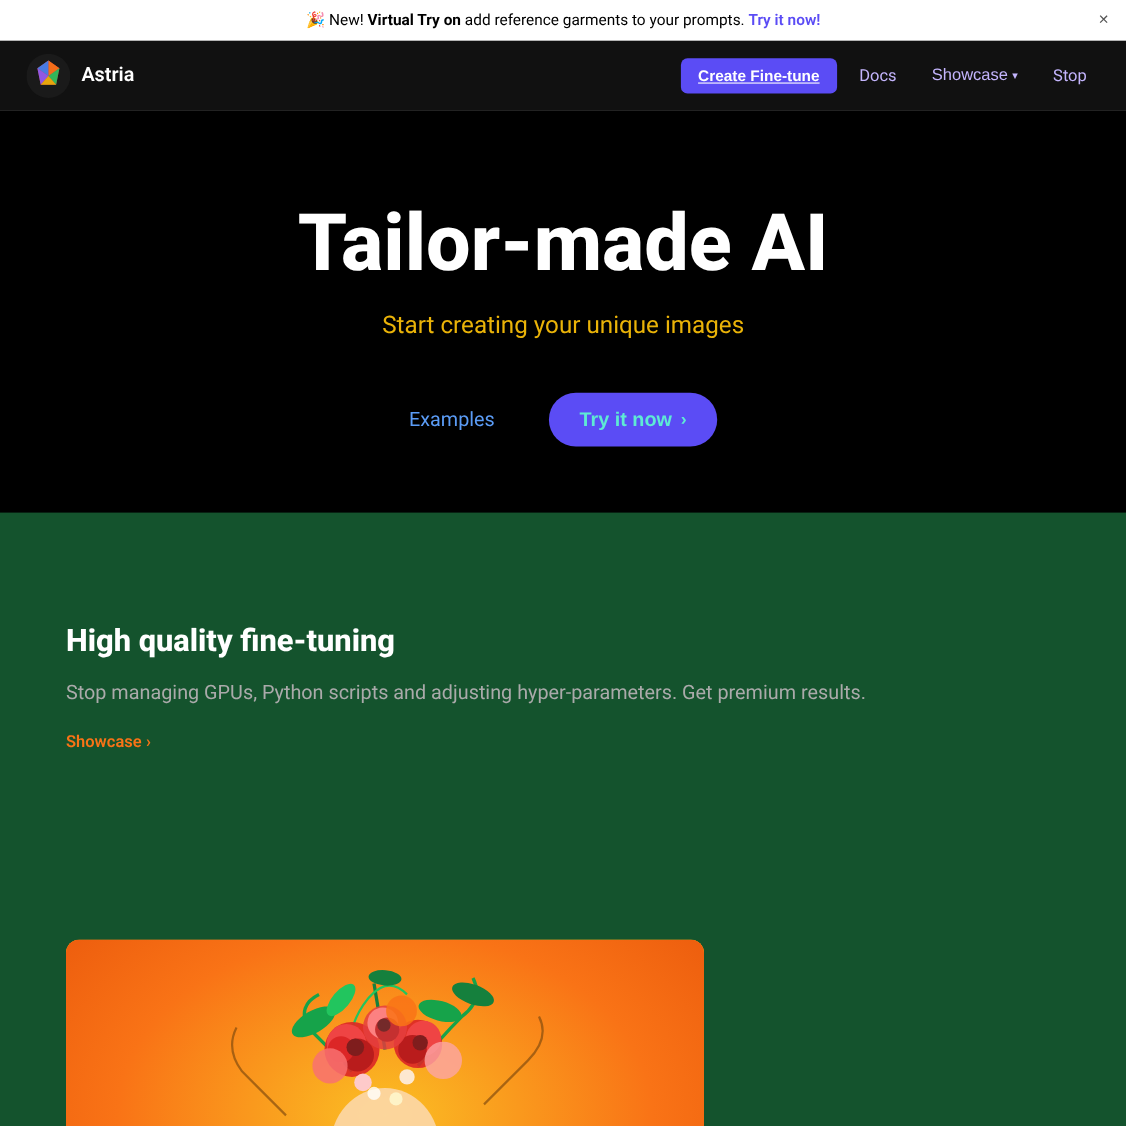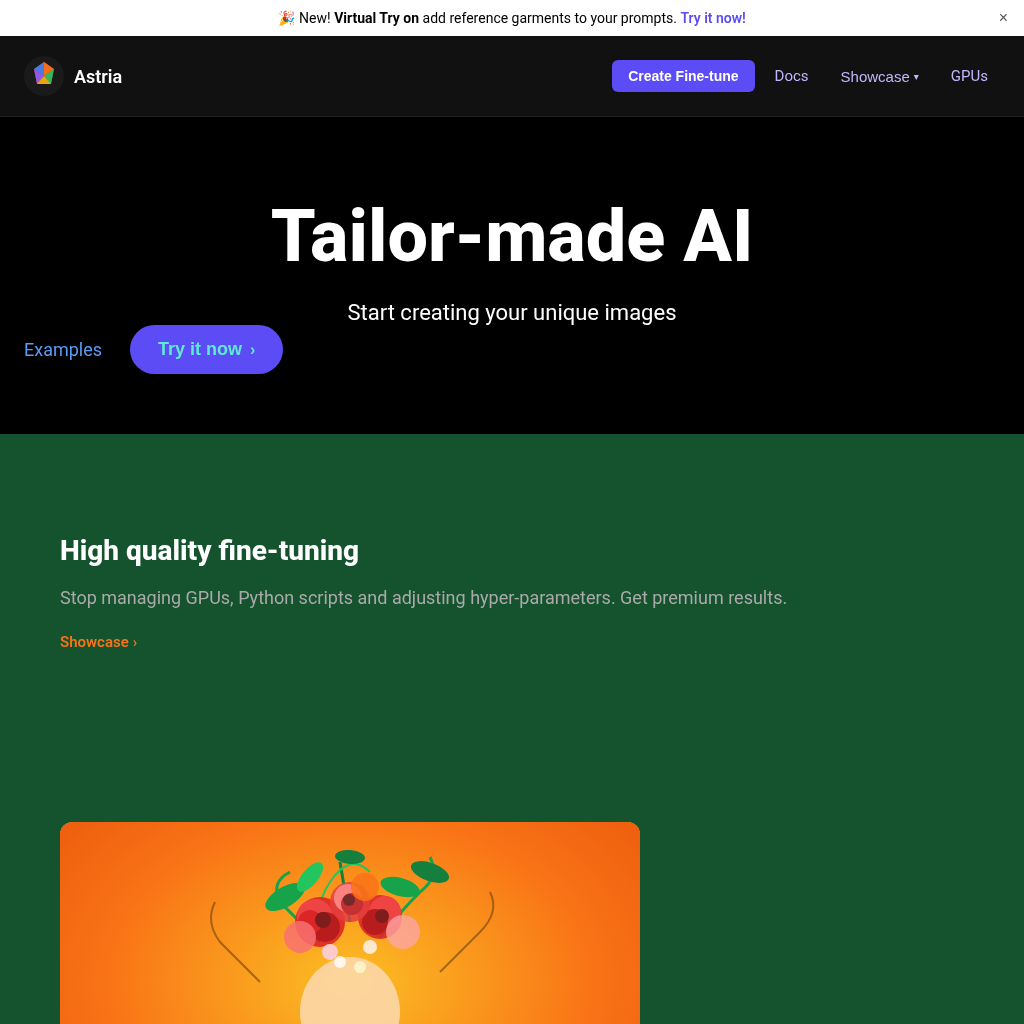"Astria" .navbar { height: 81px -> 64px }
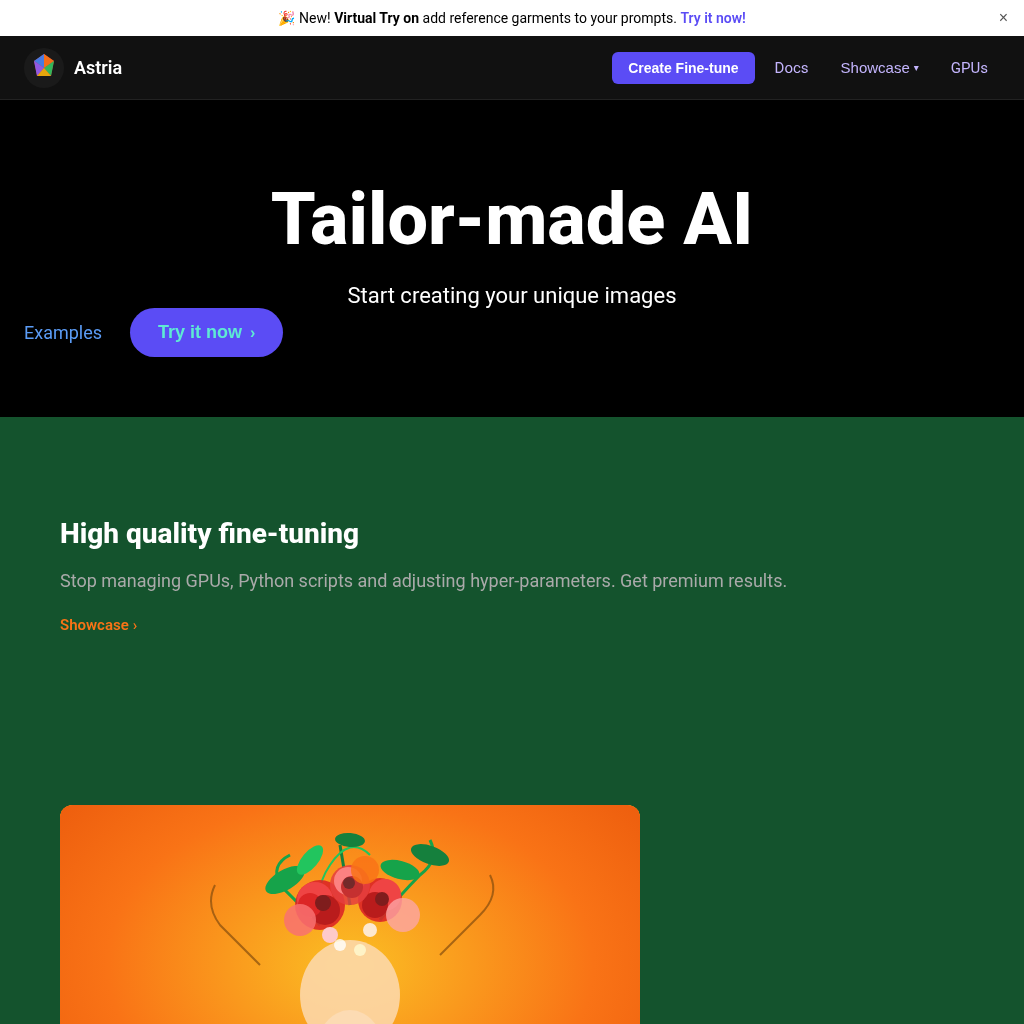"Create Fine-tune" .btn-create-finetune { text-decoration: none -> underline }
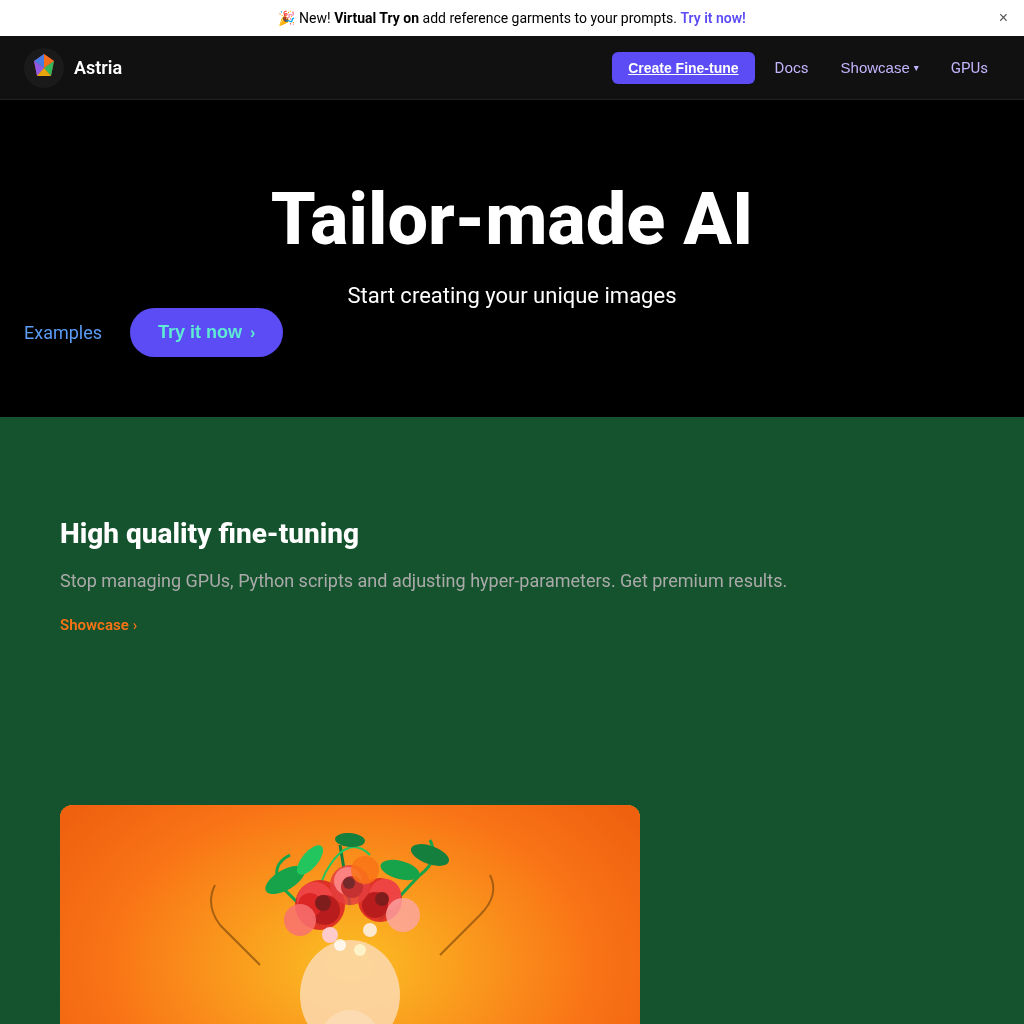"GPUs" a.nav-link { text: GPUs -> Stop }
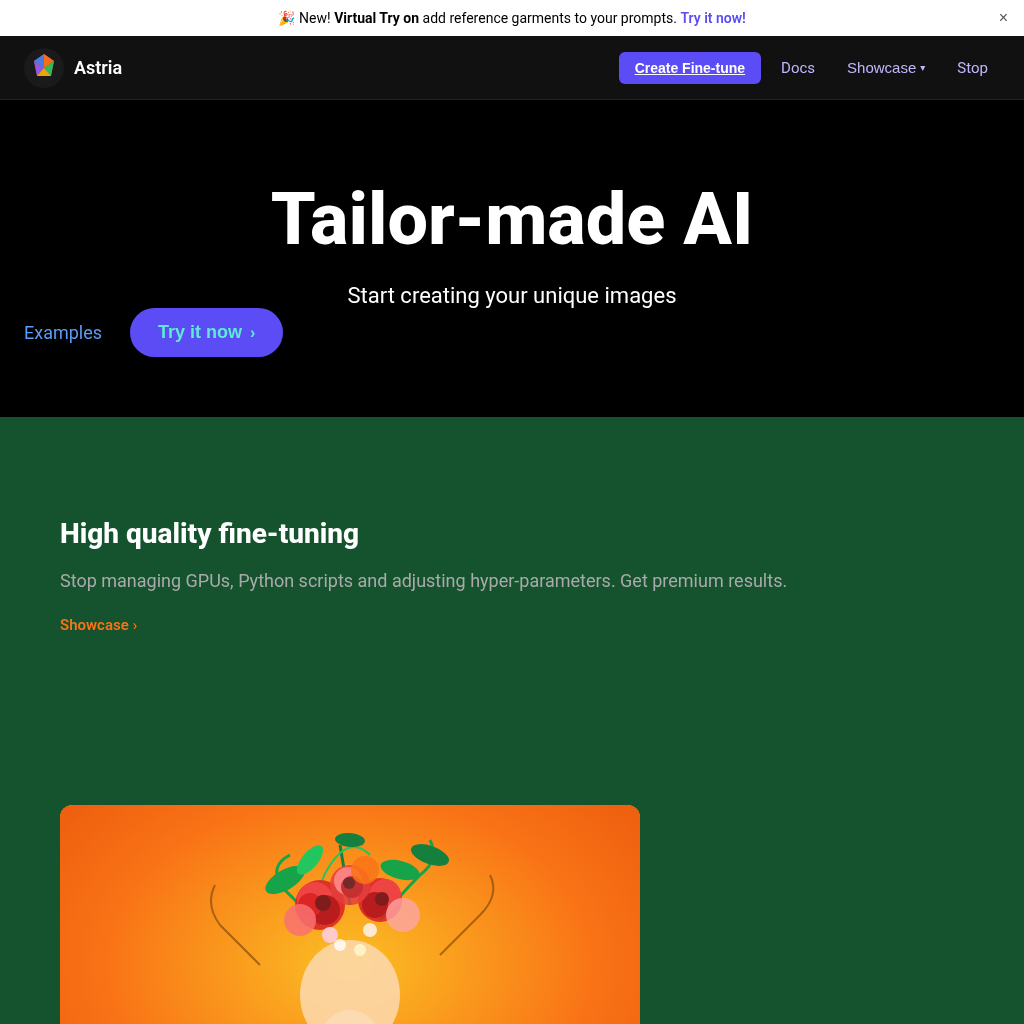"Tailor-made AI" .hero { padding: 80px 24px 60px -> 80px 12px 60px }
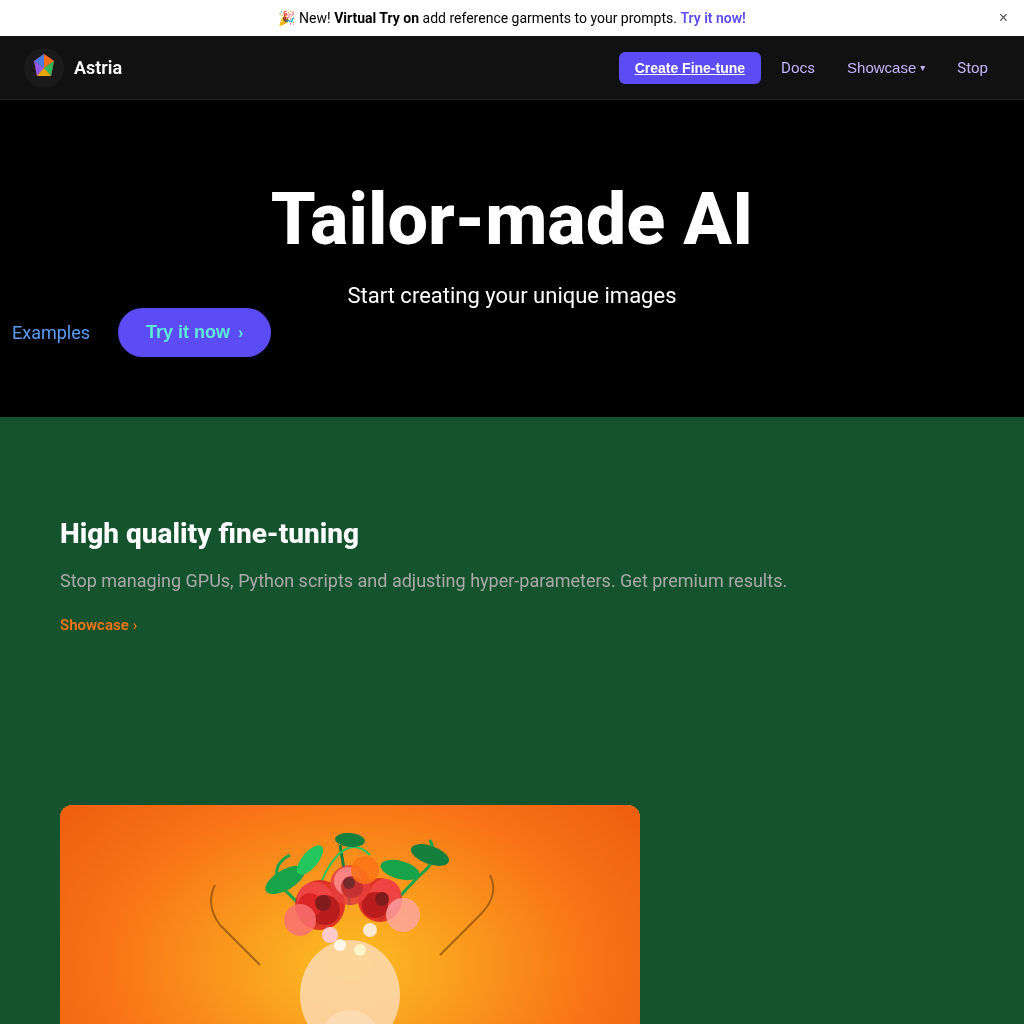"Start creating your unique images" .hero-subtitle { color: #ffffff -> #eab308; margin-bottom: none -> 48px }
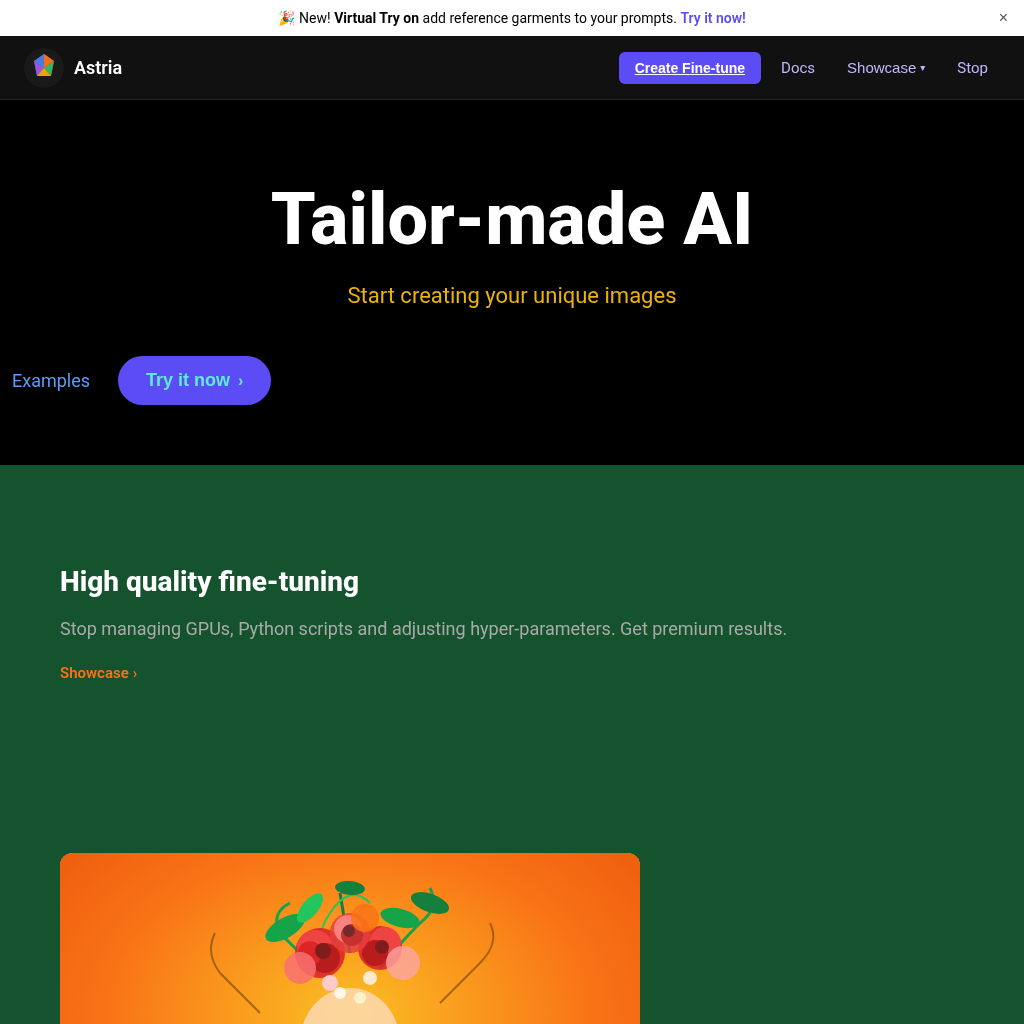"Examples" .hero-buttons { gap: 28px -> 49px; justify-content: flex-start -> center }
